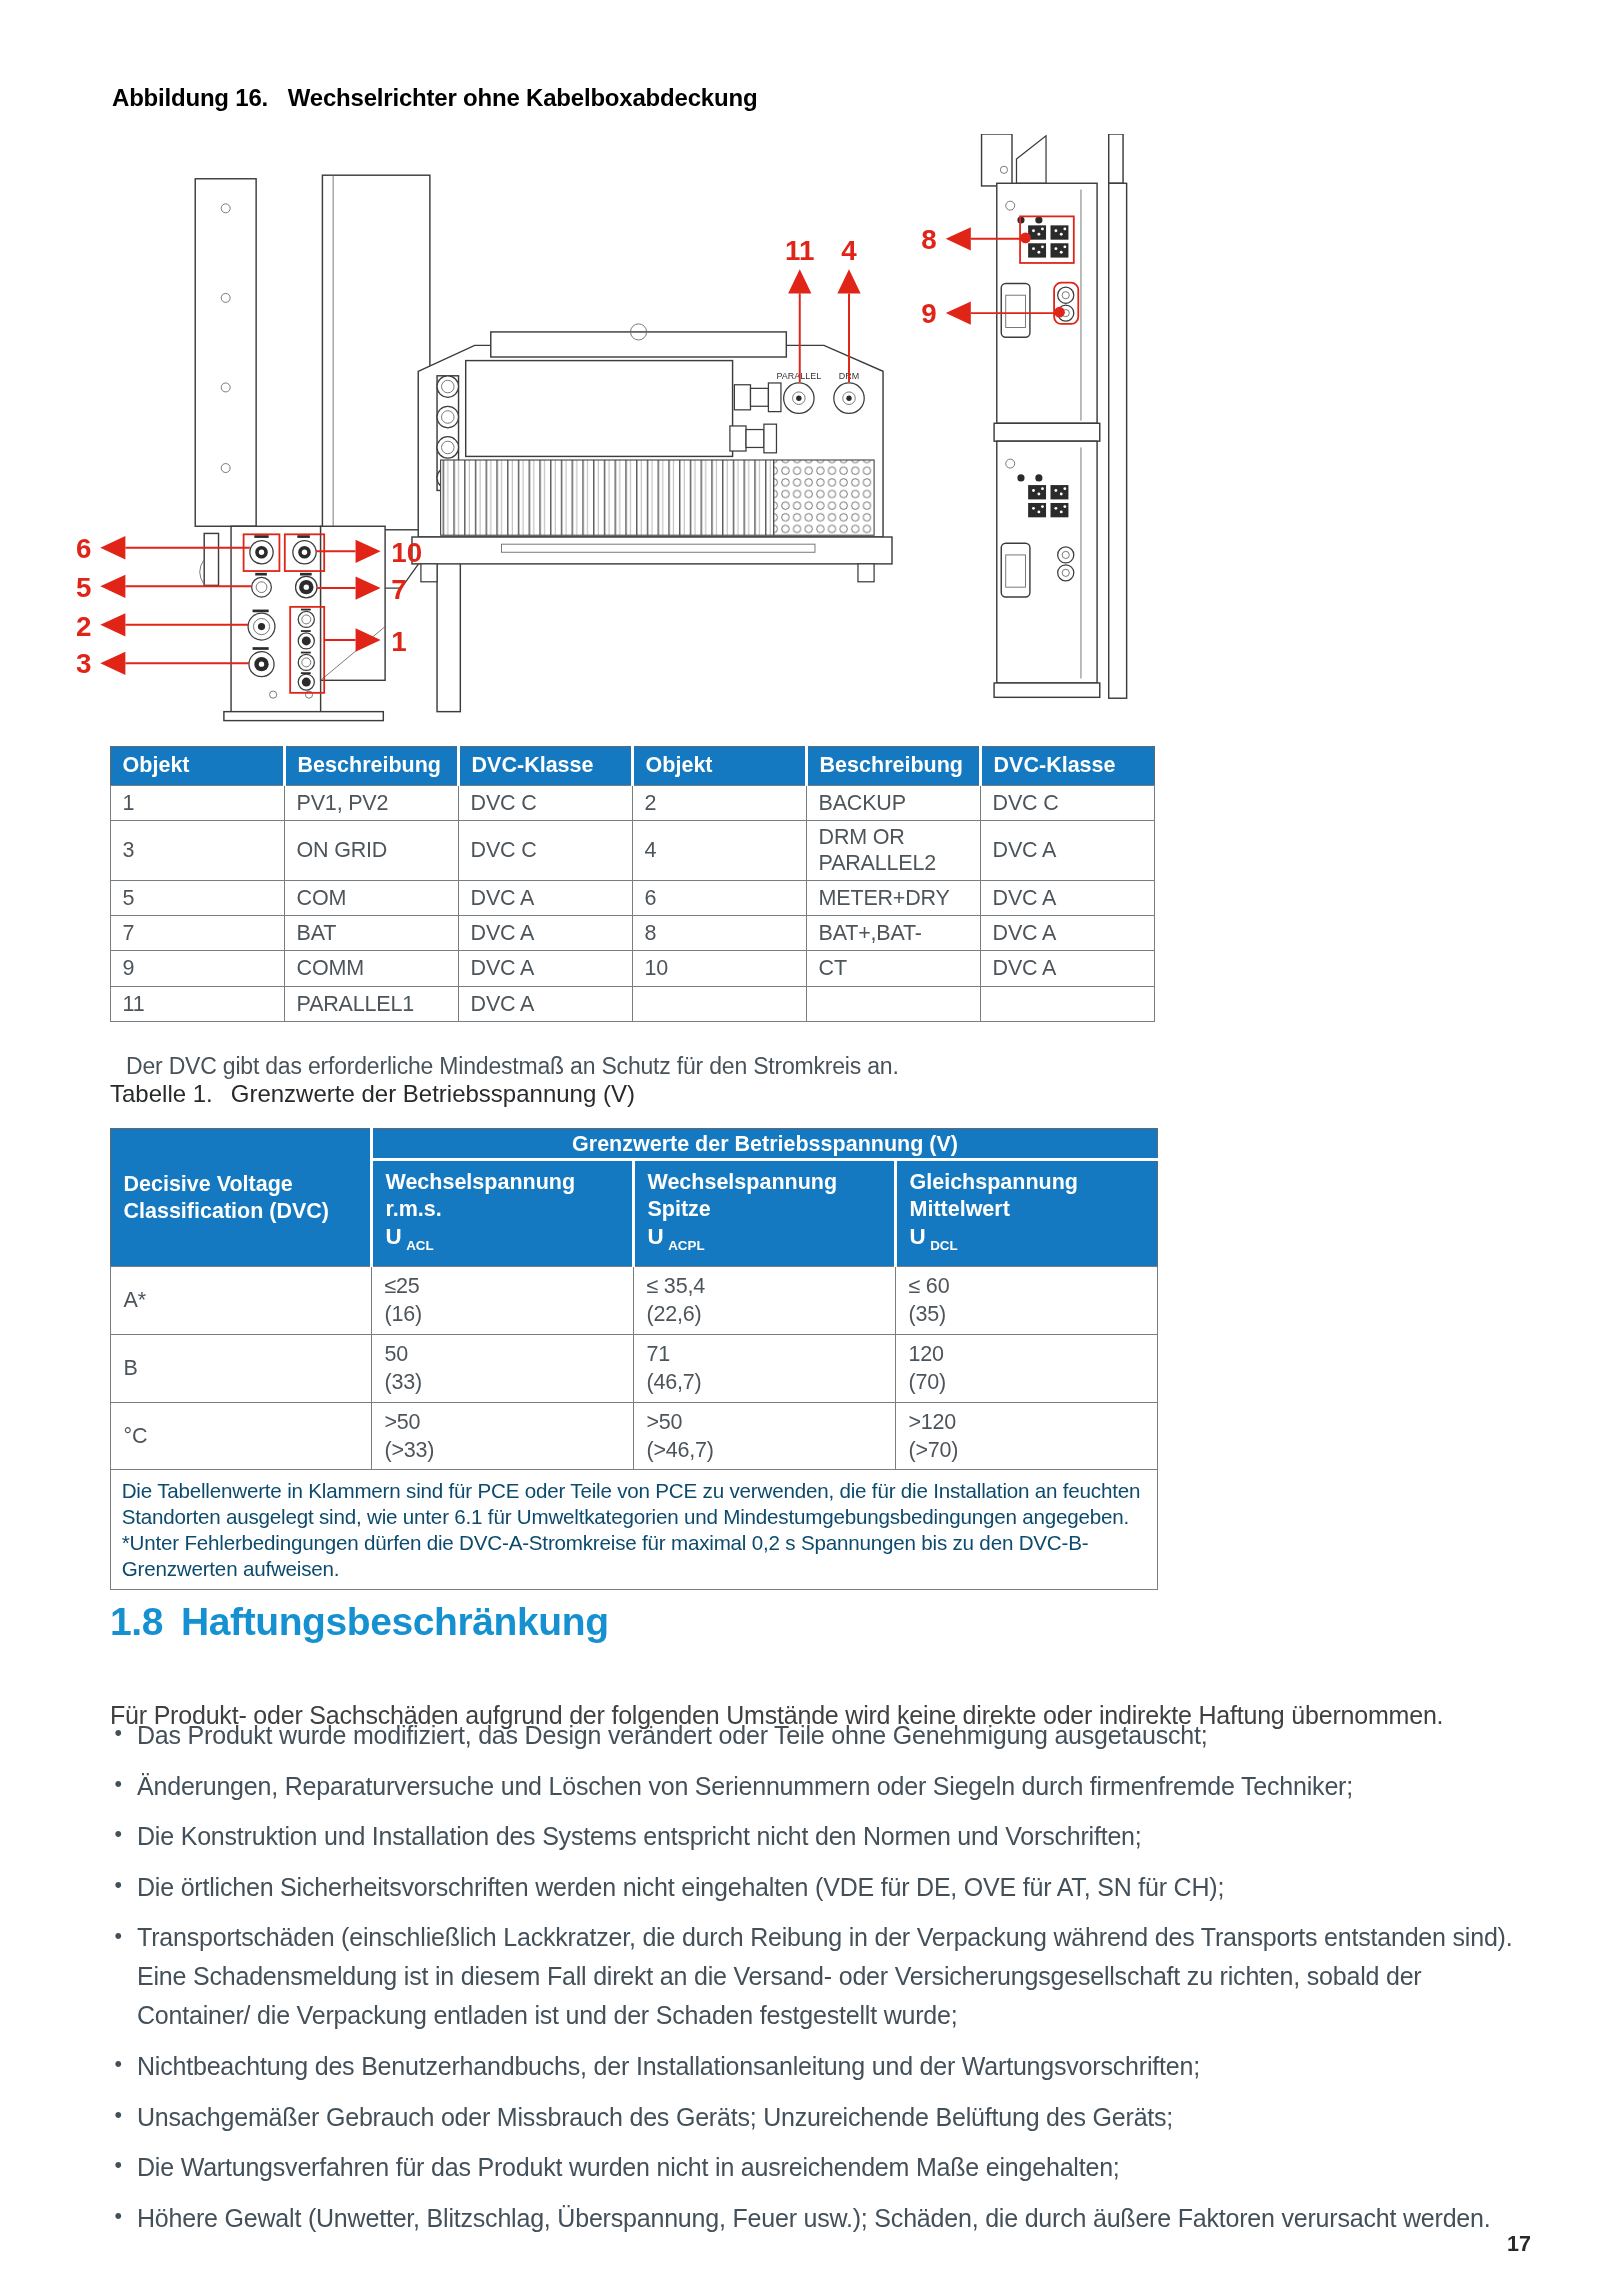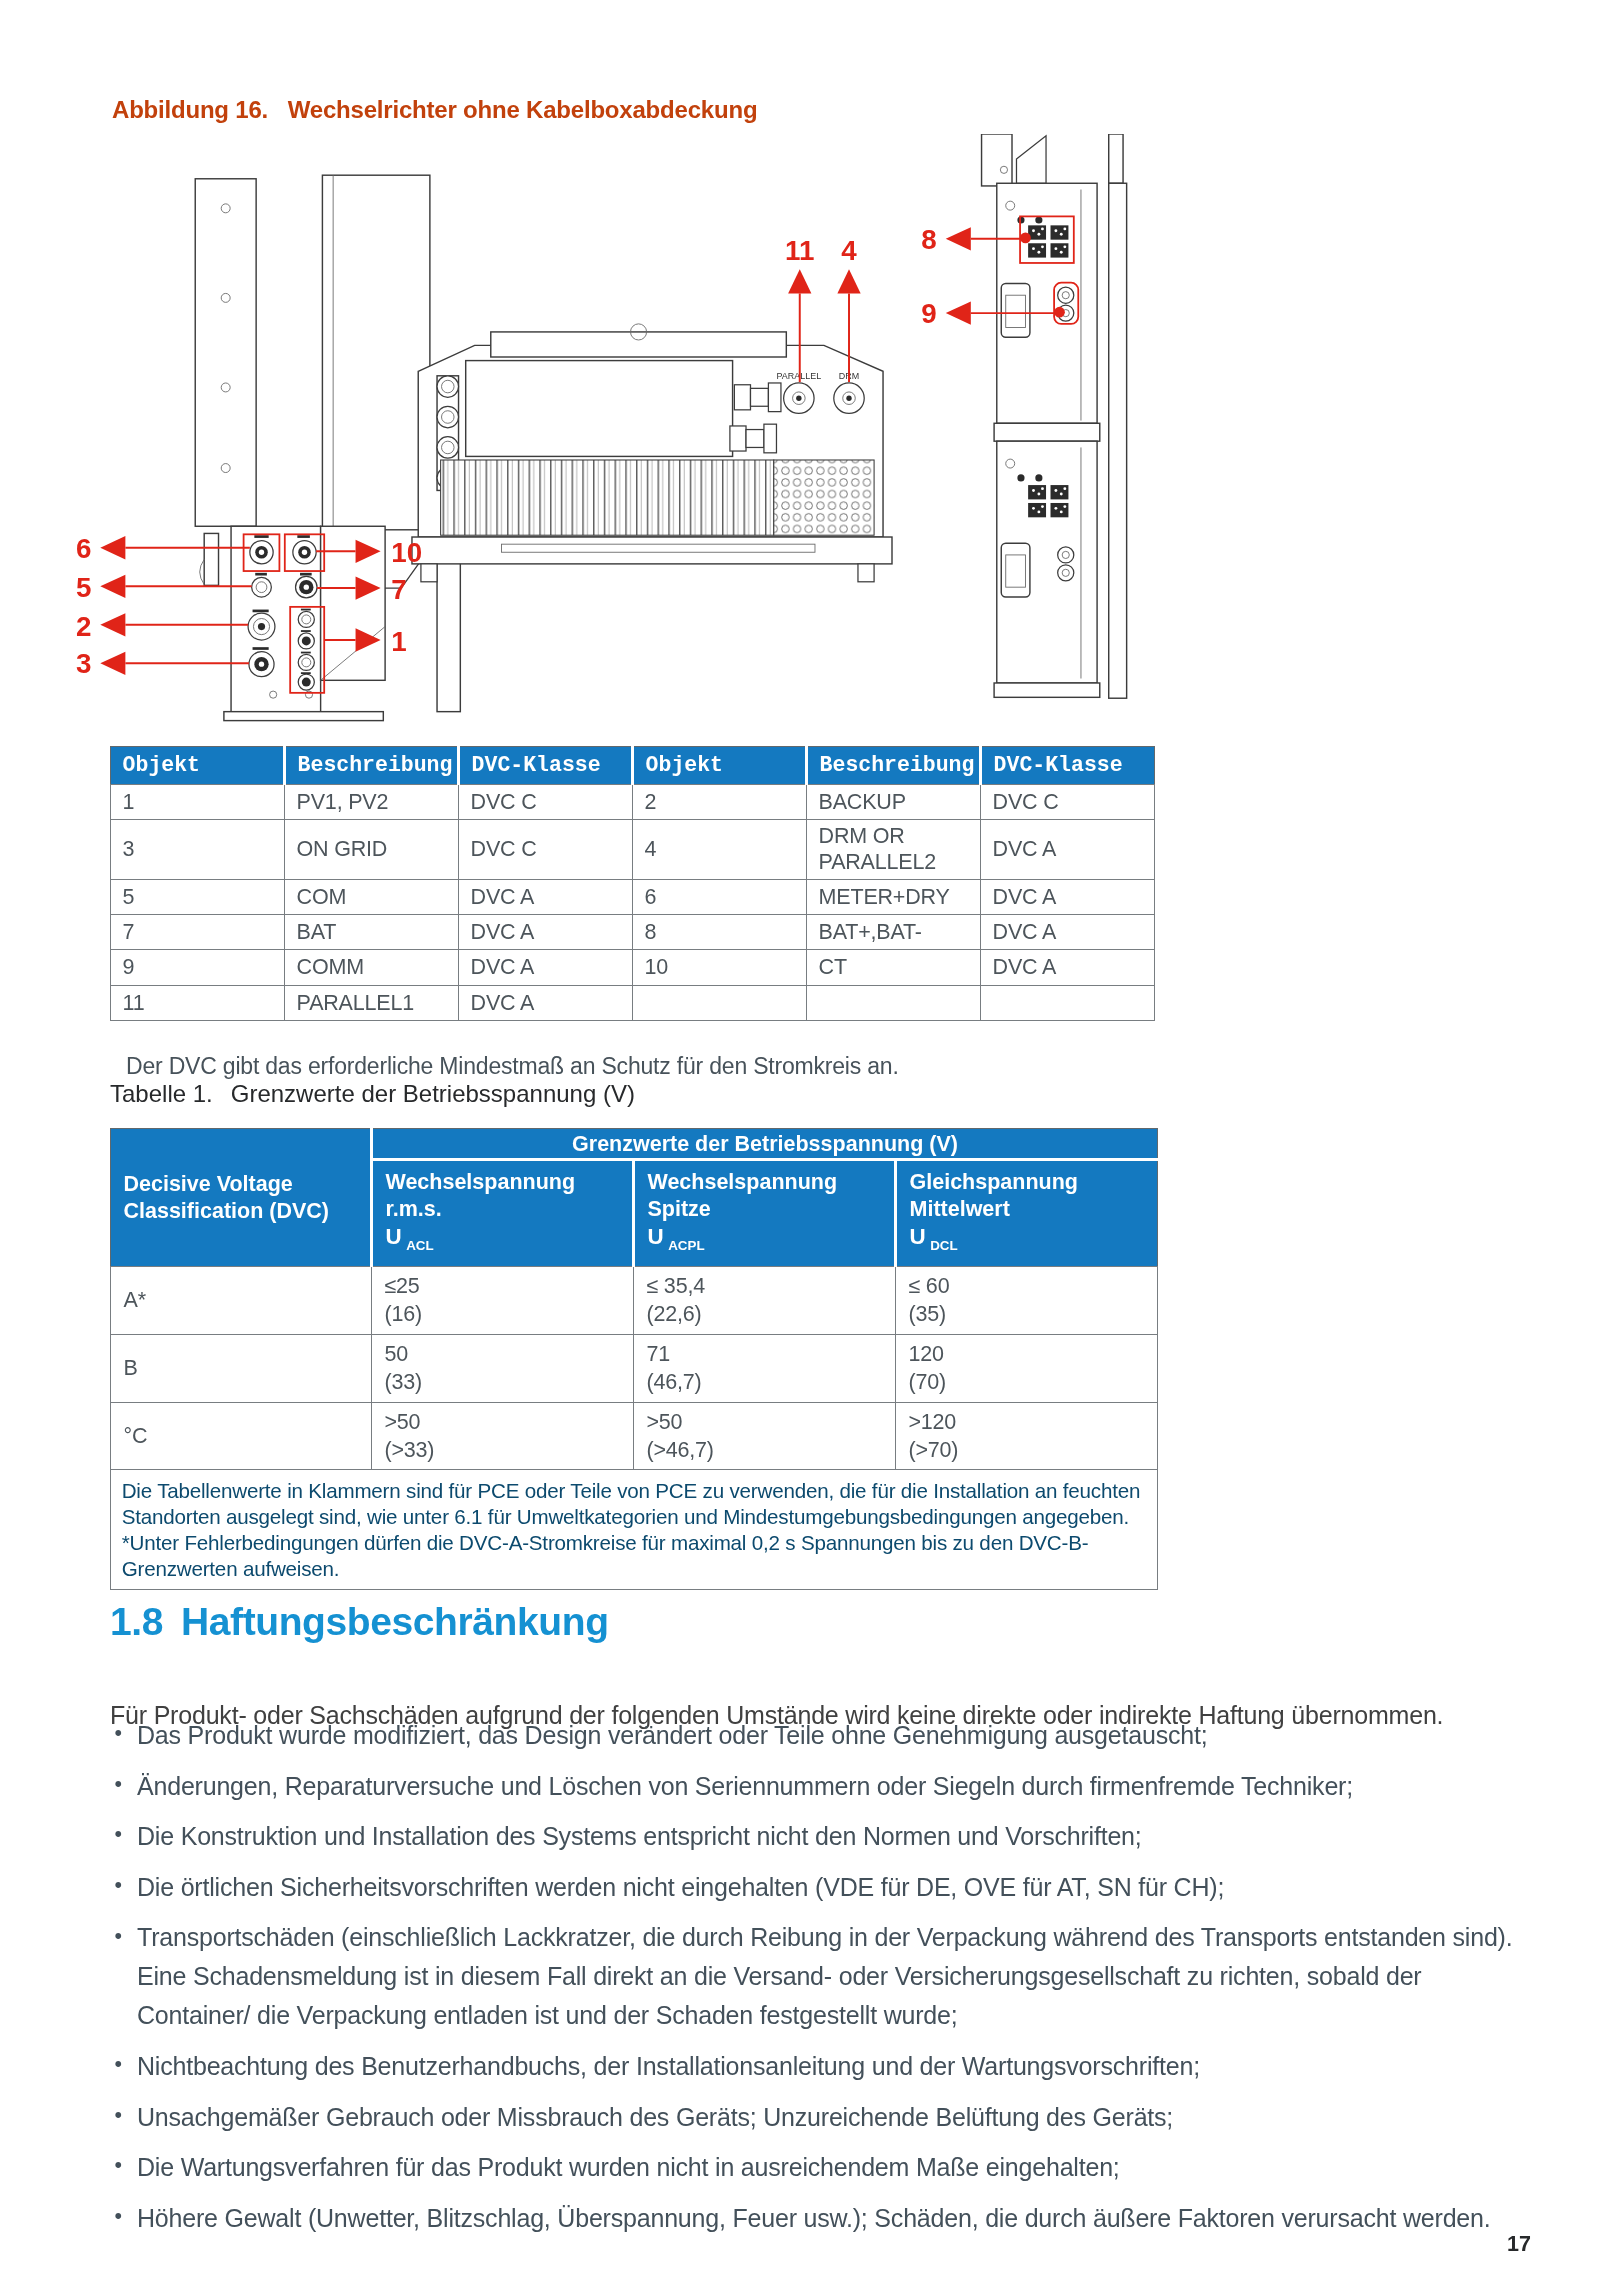"Abbildung 16. Wechselrichter ohne" .fig-title { color: #c2410c -> #000000; top: 96px -> 84px }
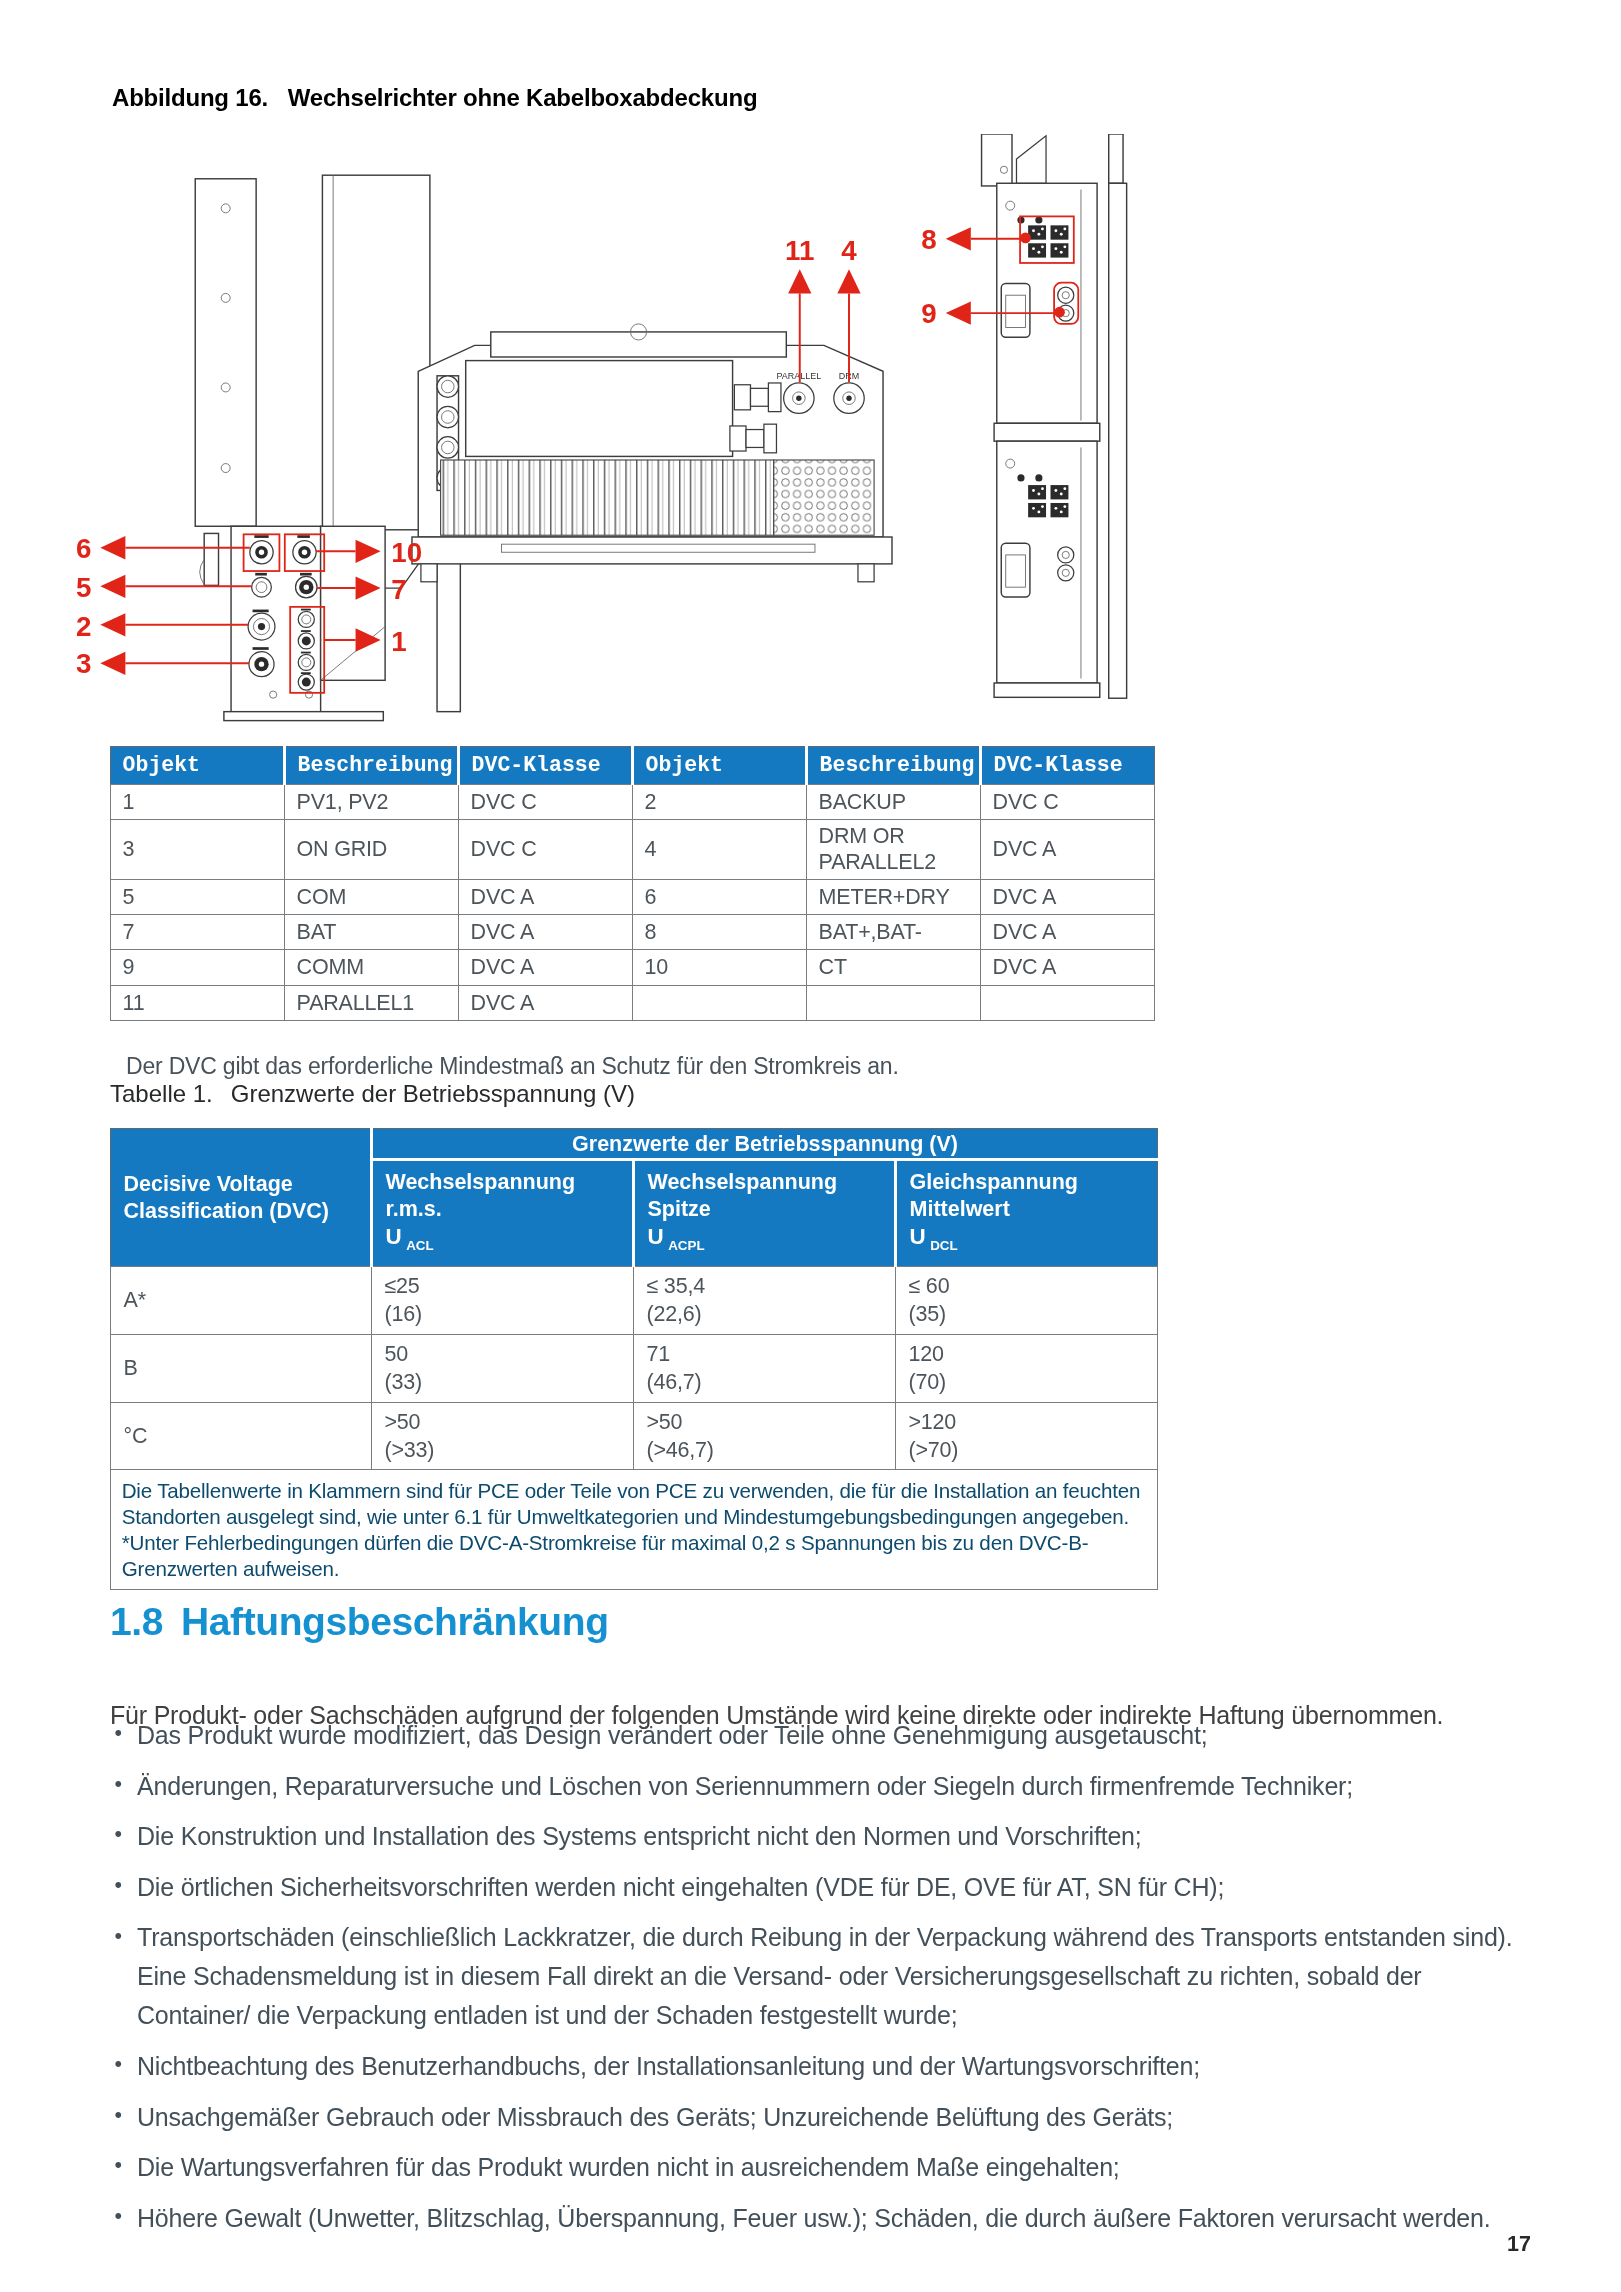"Objekt" .t1 th { font-family: Liberation Mono, monospace -> none }
